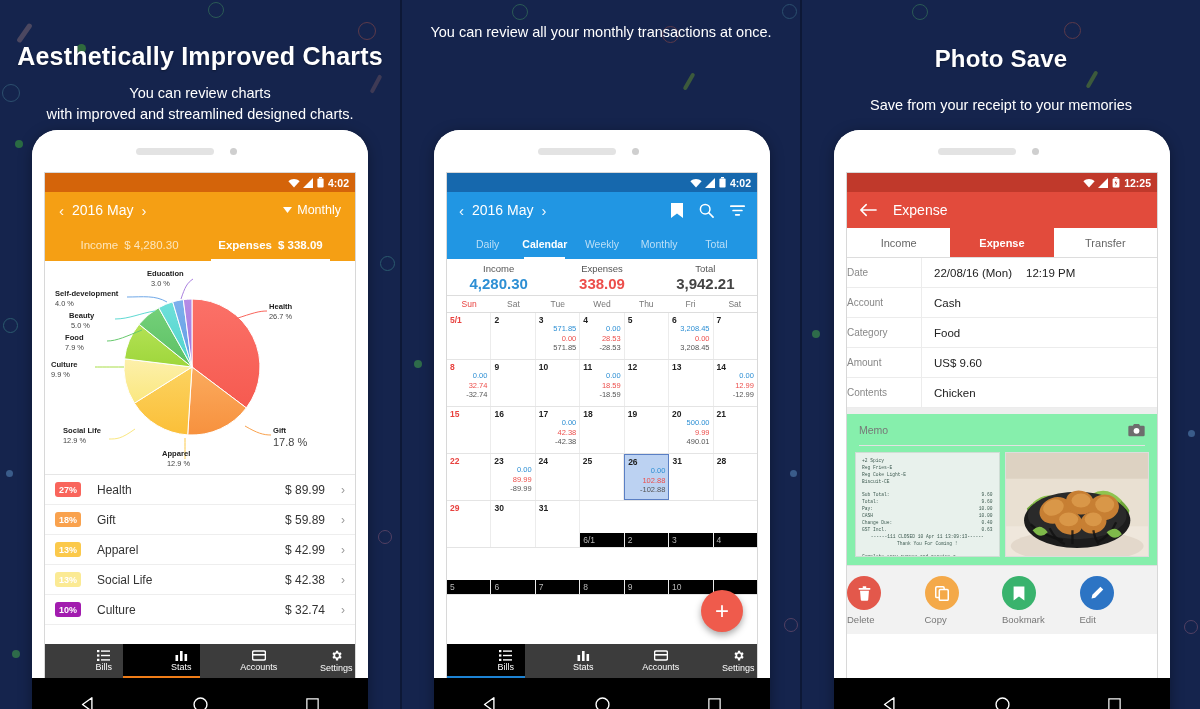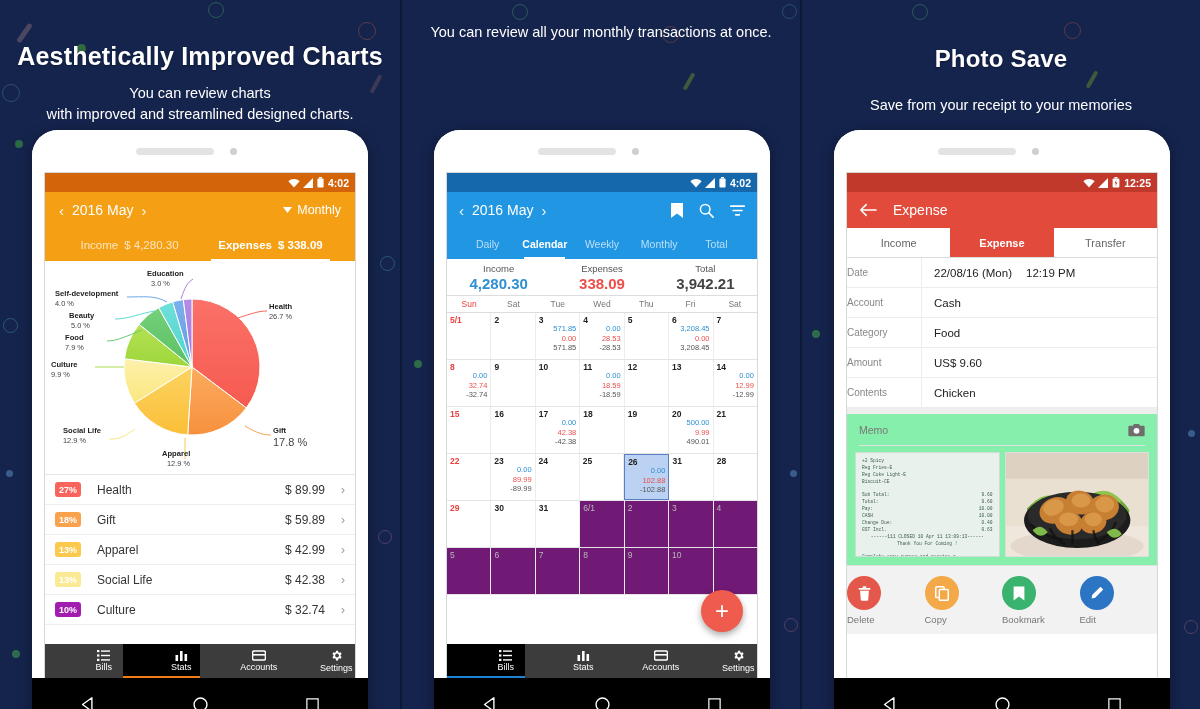"6/1" .cal-cell.out { background: #701a75 -> #000000; margin-top: none -> 32px }
